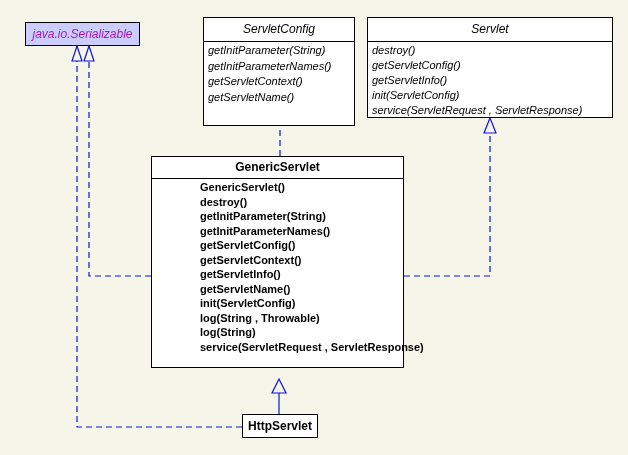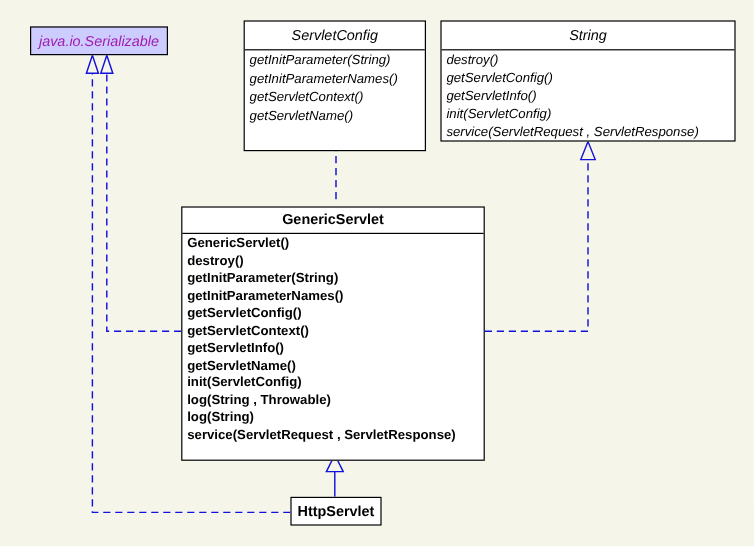"String" div.uml-title { text: String -> Servlet }
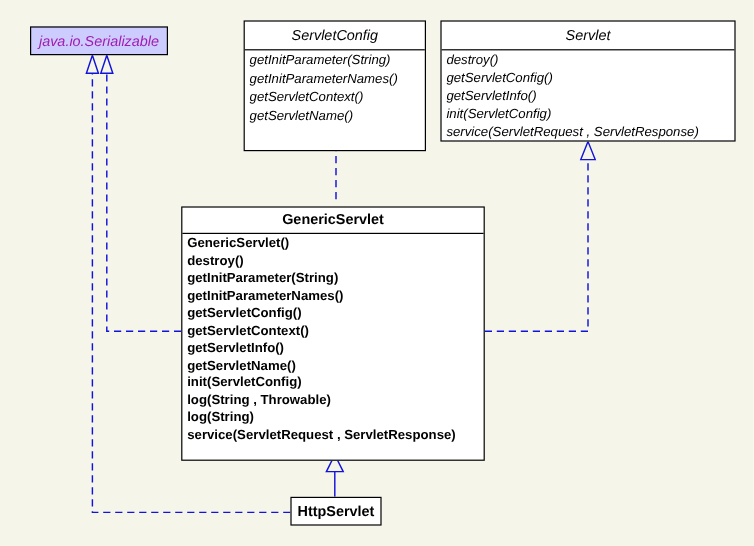"GenericServlet" #box-genericservlet { top: 172px -> 156px }
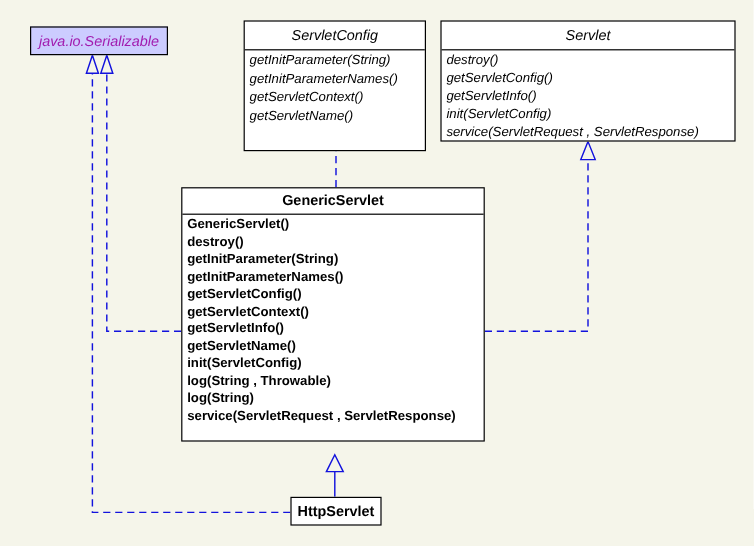"GenericServlet()" #box-genericservlet .uml-method { margin-left: none -> 44px }
